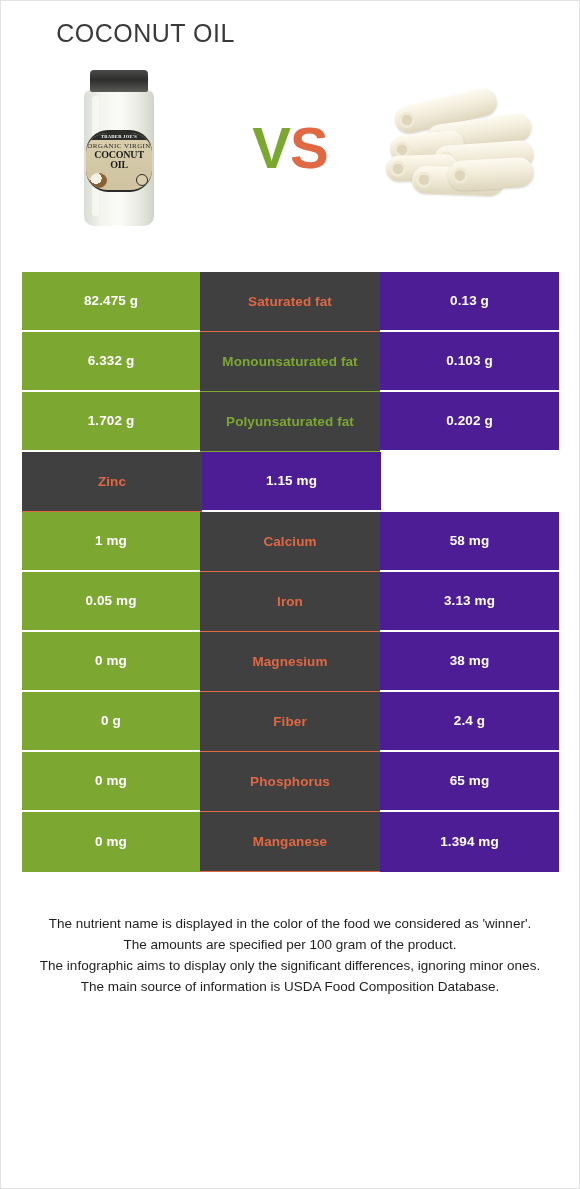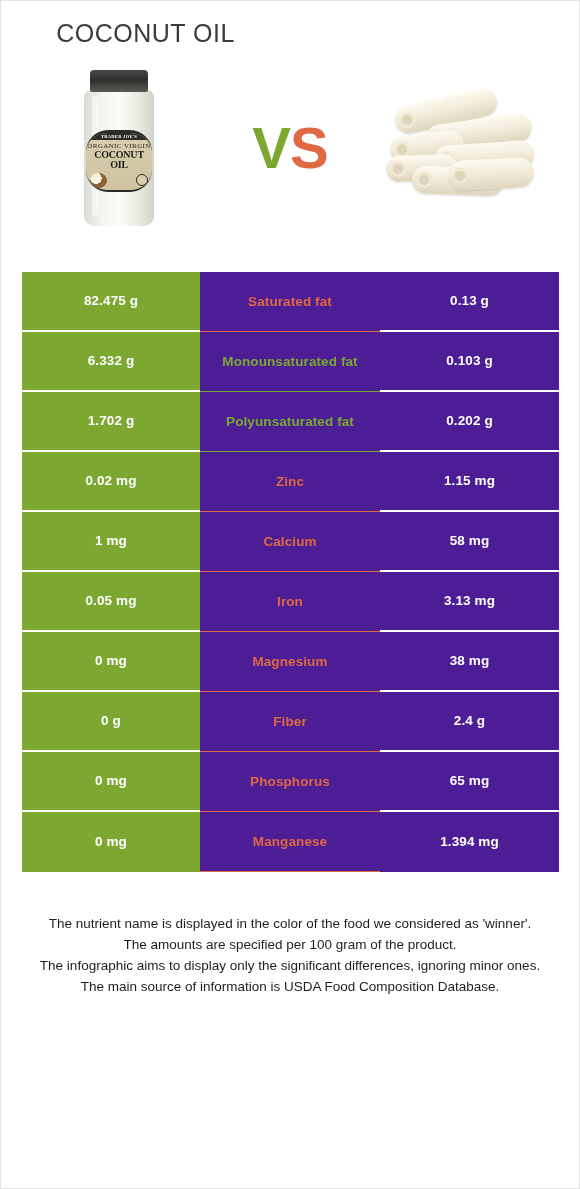"Saturated fat" .cell.mid { background: #4c1d95 -> #404040 }
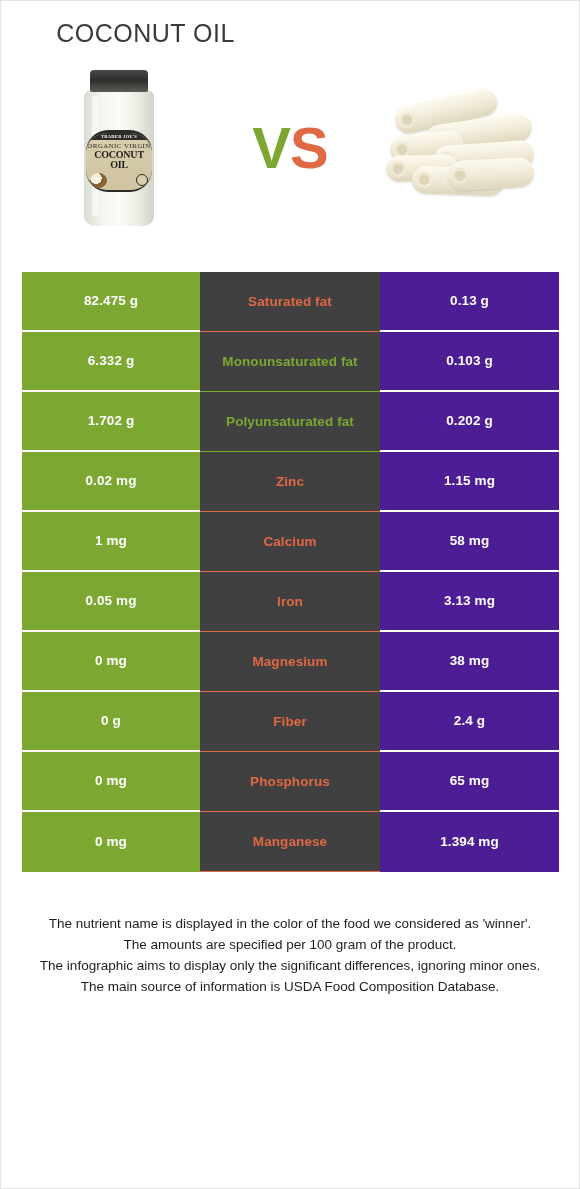"0.02 mg" div.cell { html: <div>0.02 mg</div> -> none }
